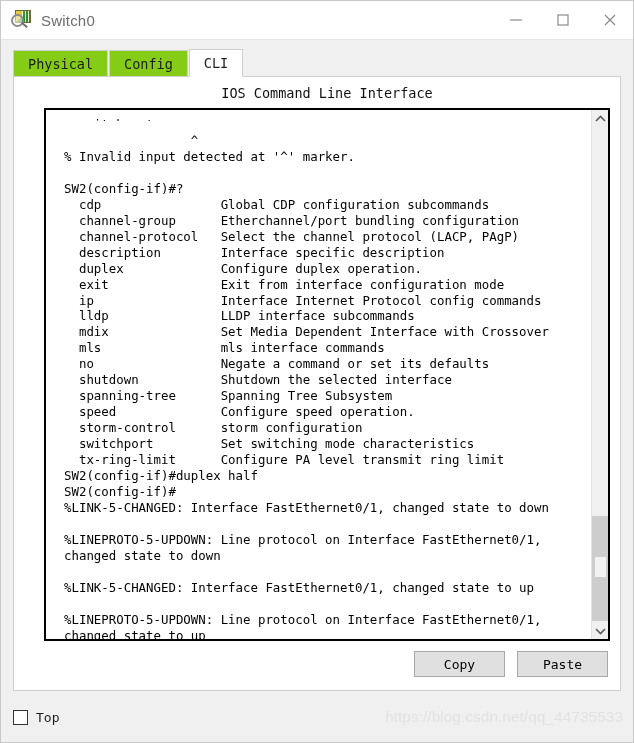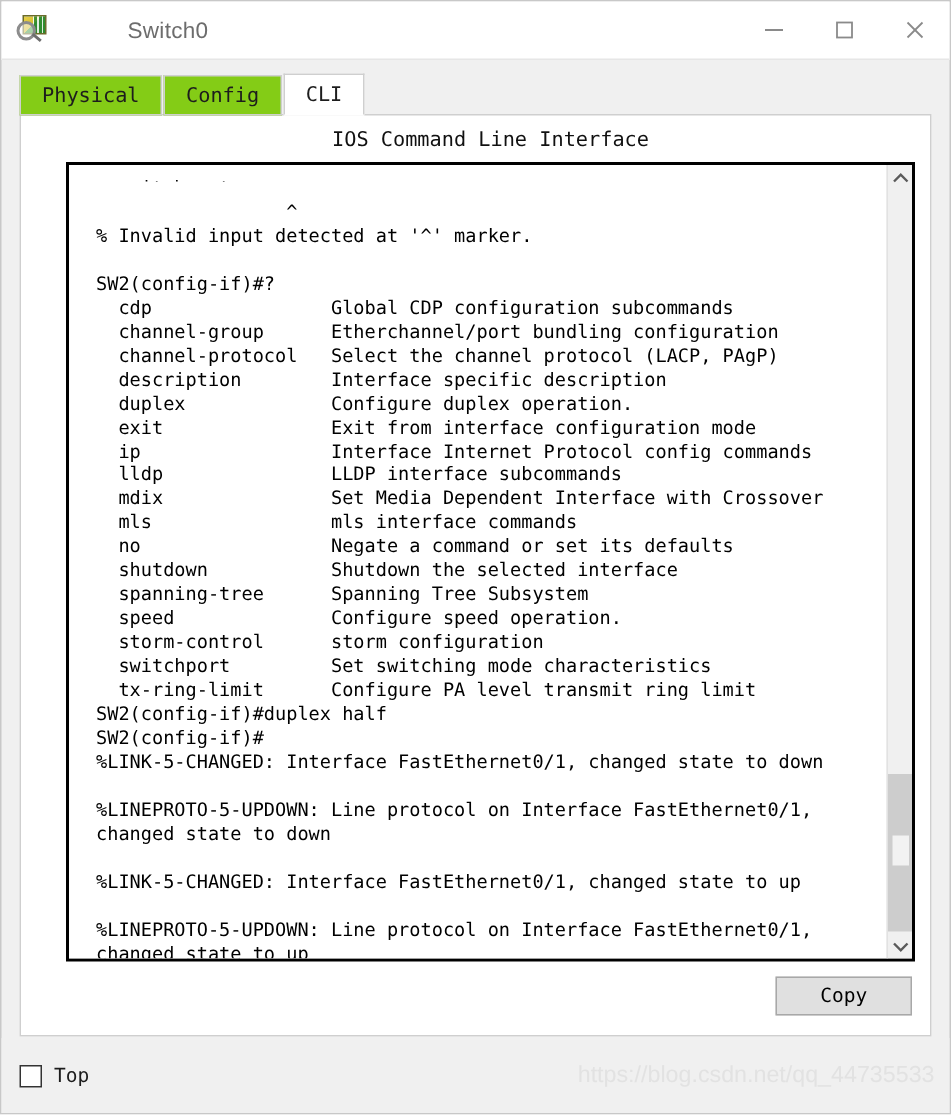"Switch0" #titlebar { gap: 44px -> none }
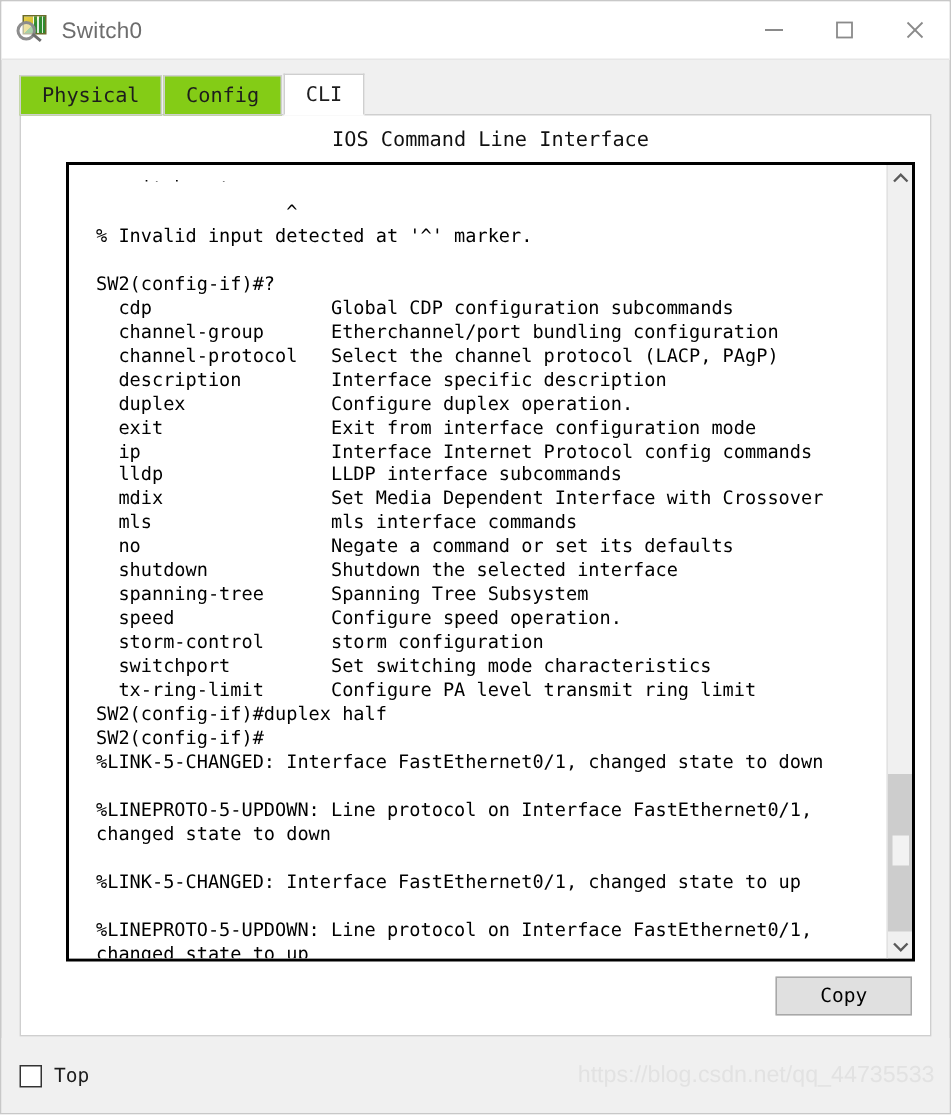"Paste" div.gbtn { html: none -> <div>Paste</div> }
